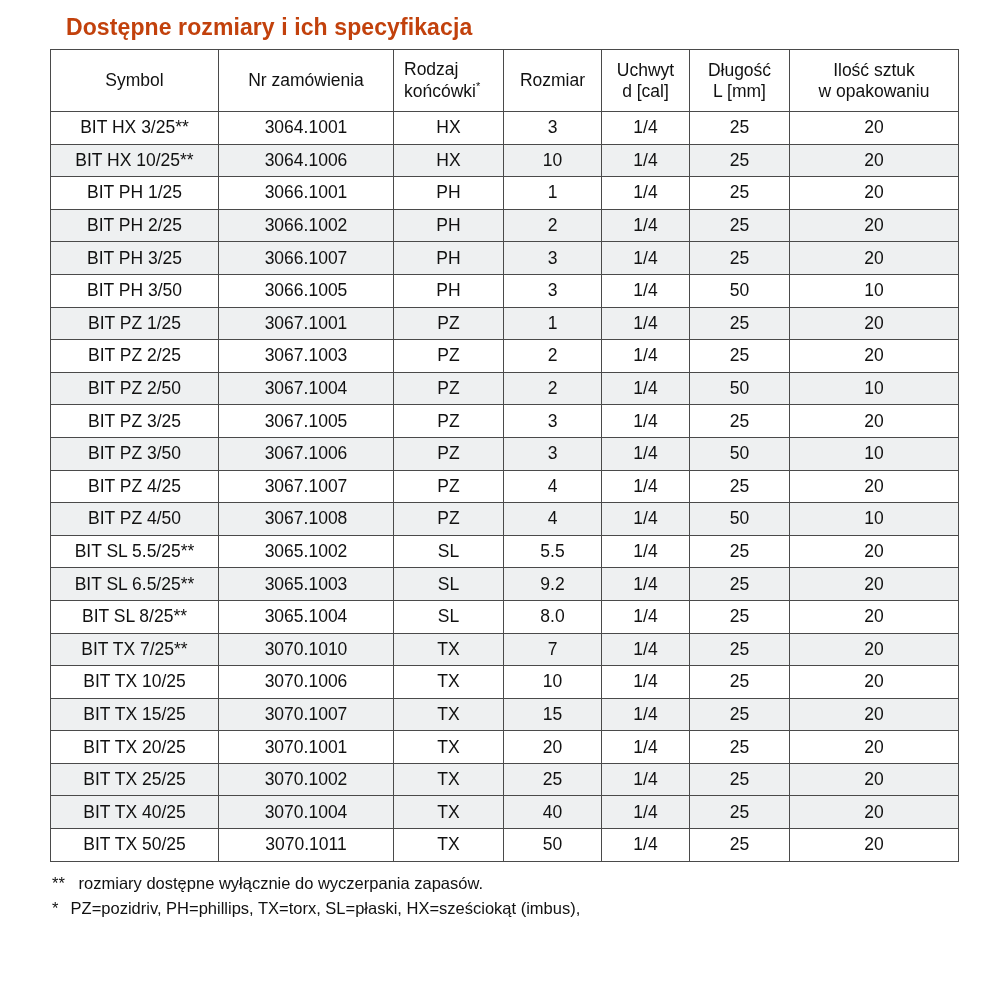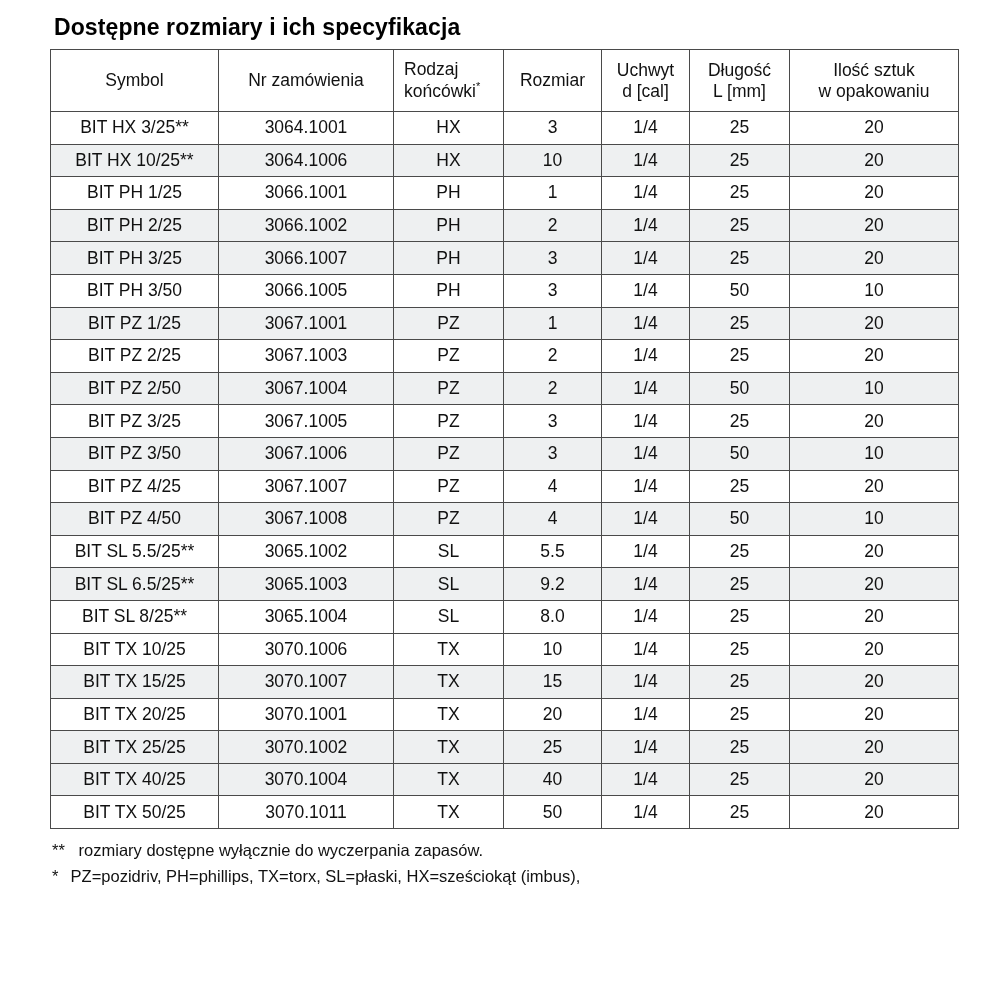"Dostępne rozmiary i ich specyfikacja" .doc-title { color: #000000 -> #c2410c; margin: 4px 0 8px 4px -> 4px 0 8px 16px }
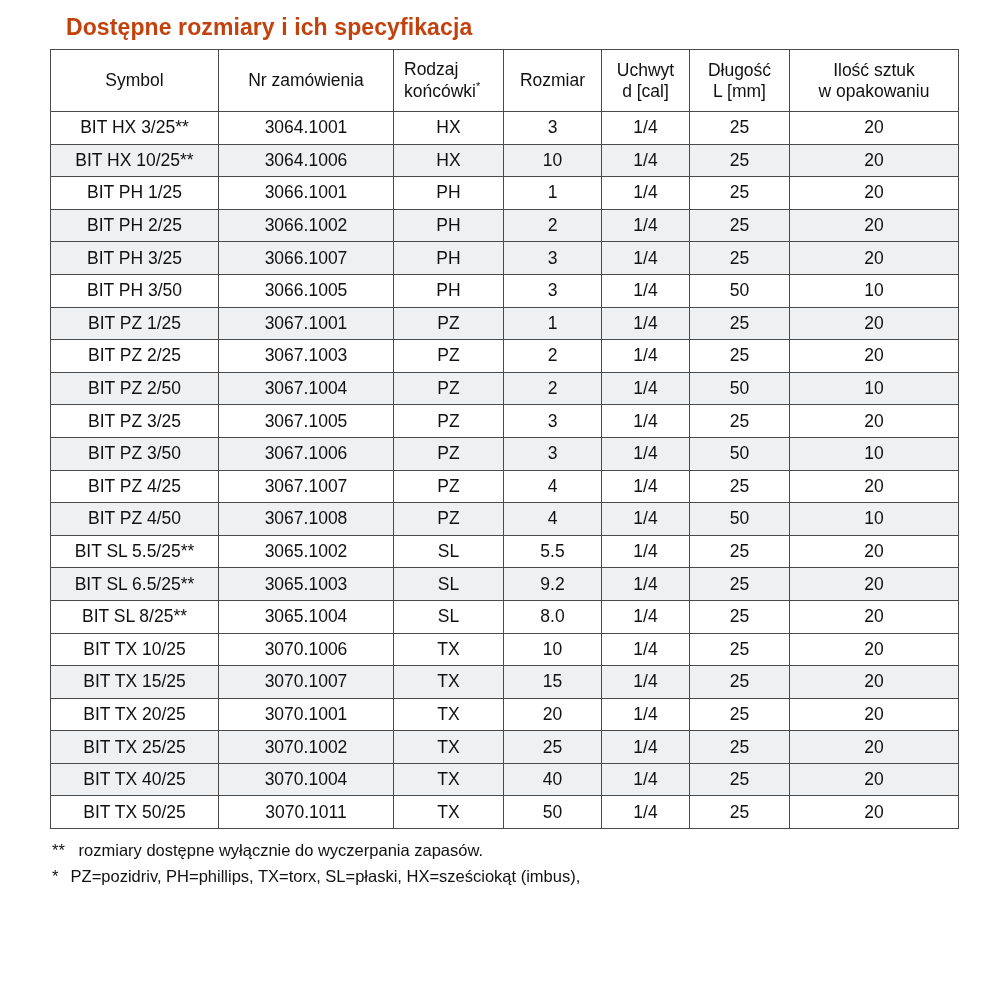"BIT TX 7/25**" tr.even { html: none -> <tr> <td>BIT TX 7/25**</td> <td>3070.1010</td> <td>TX</td> <td>7</td> <td>1/4</td> <td>25</td> <td>20</td> </tr> }
